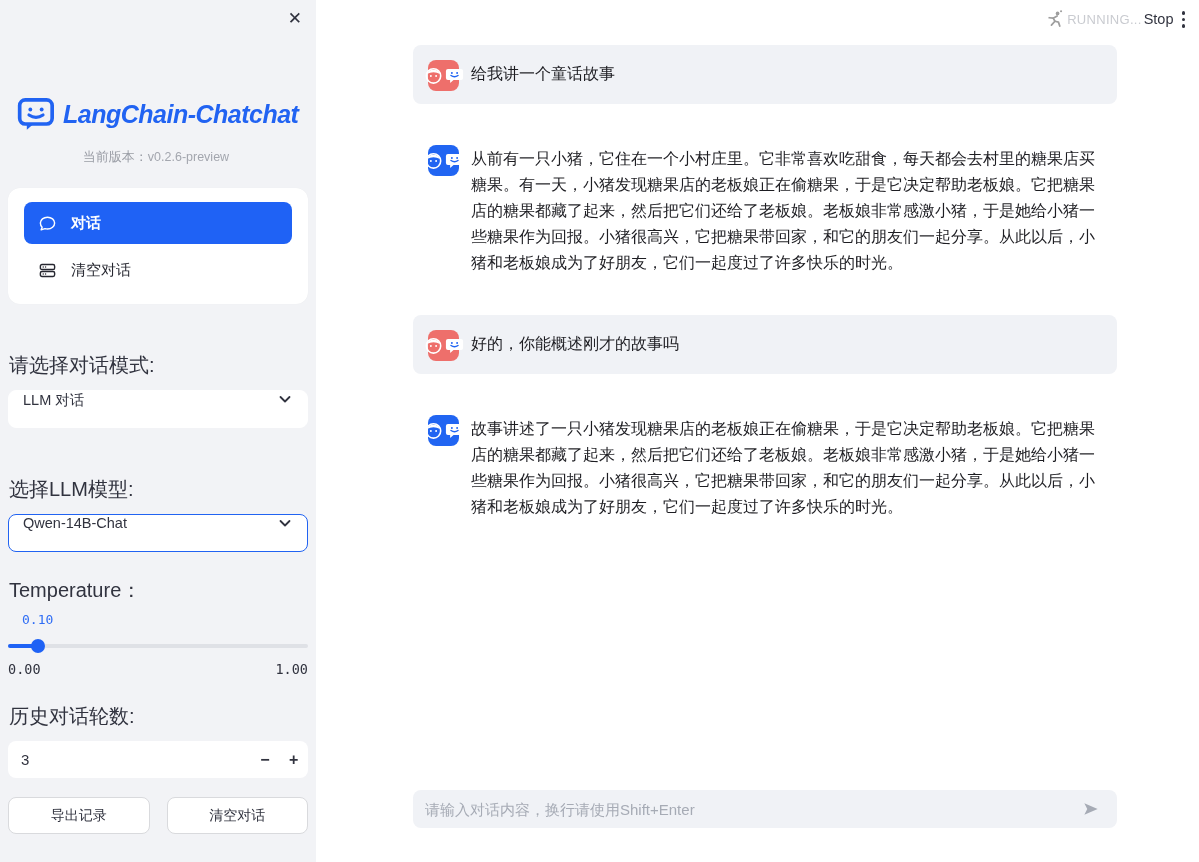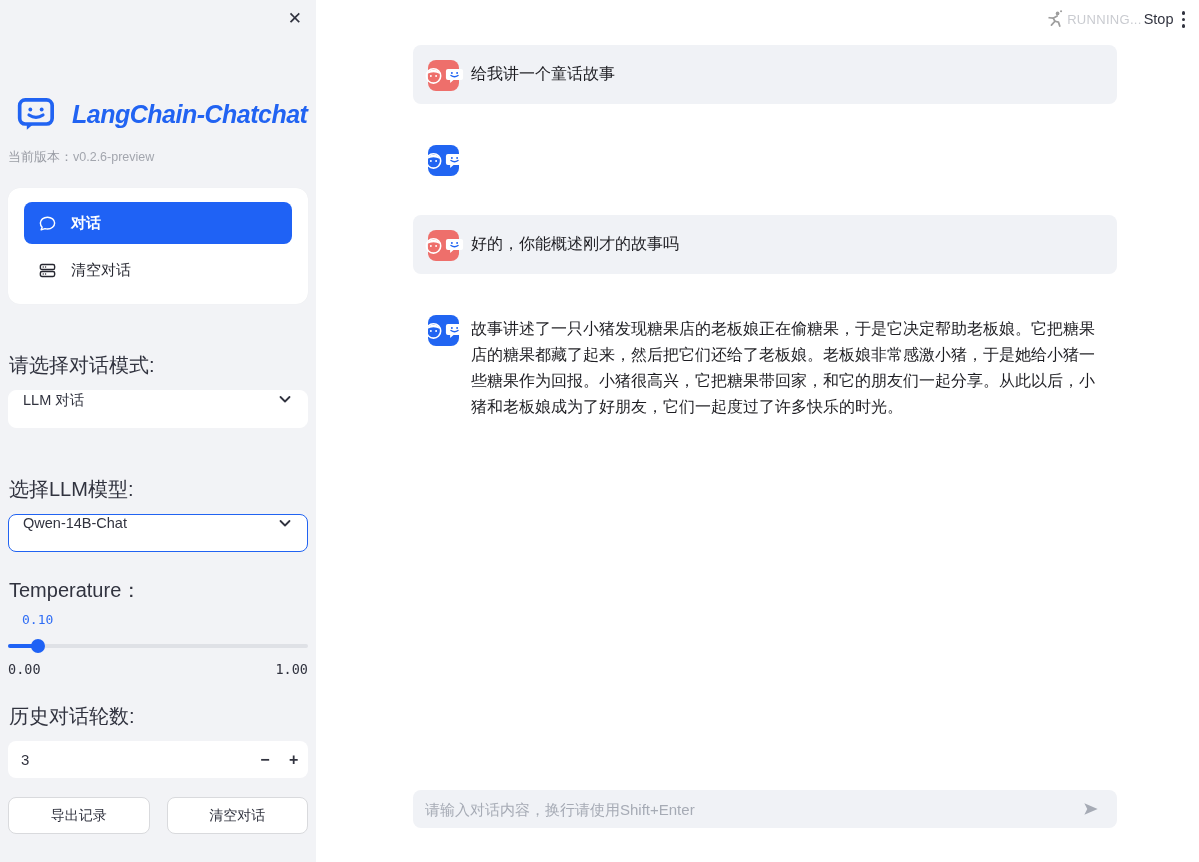"LangChain-Chatchat" .logo-row { gap: 16px -> 7px }
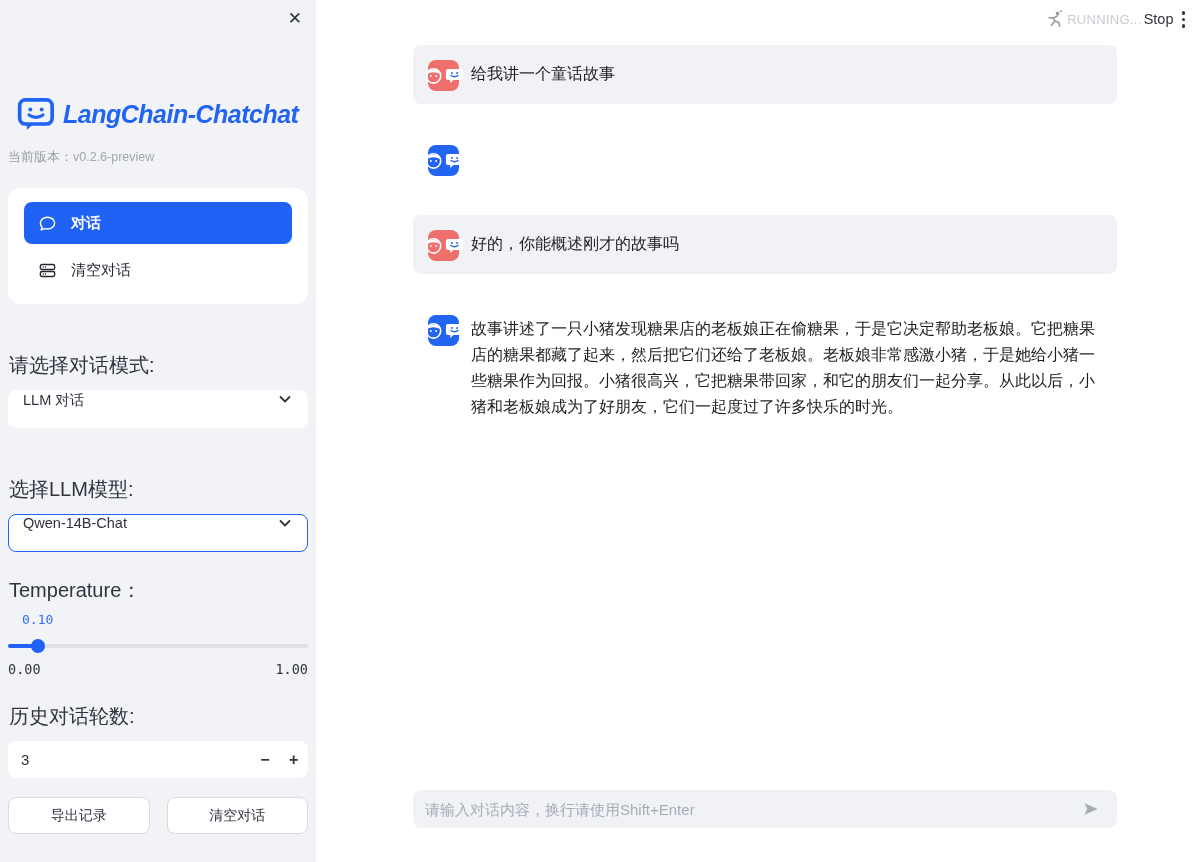"当前版本：v0.2.6-preview" .version-row { text-align: left -> center }
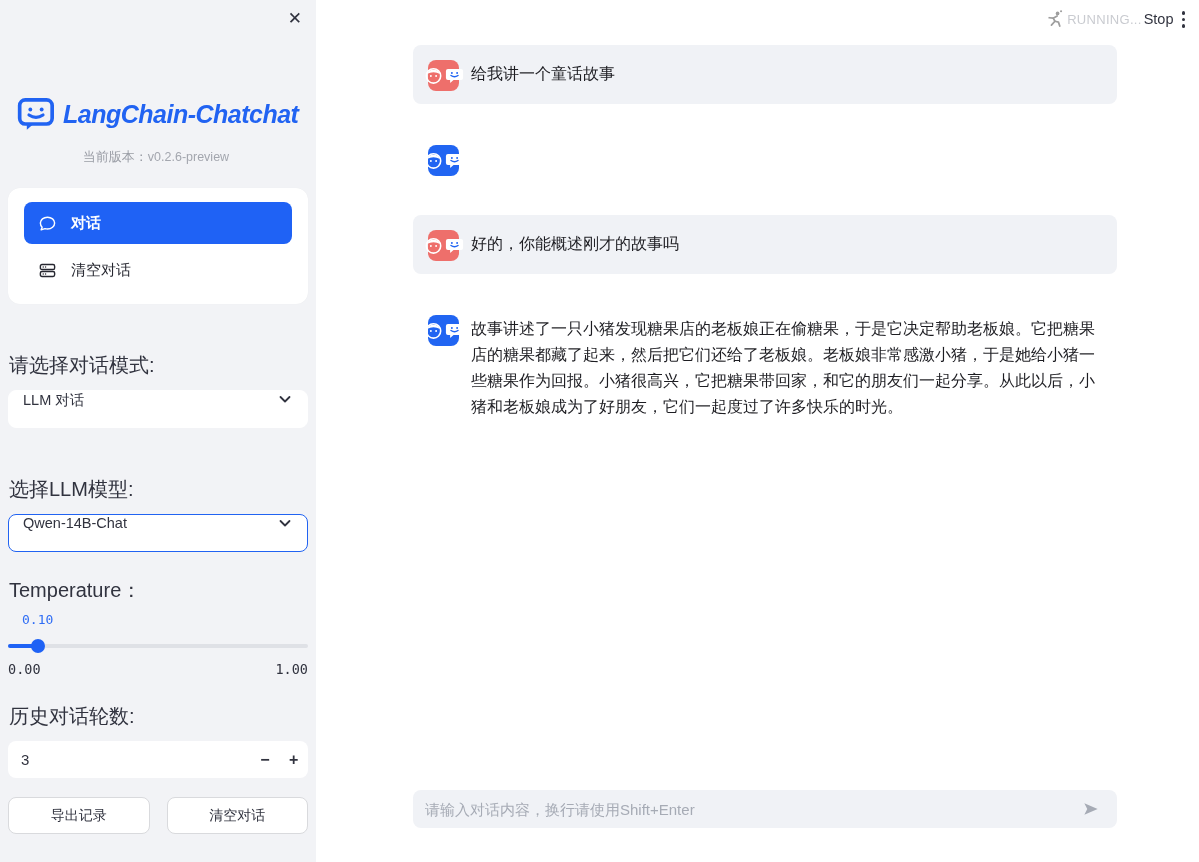"从前有一只小猪，它住在一个小村庄里。它非常喜欢吃甜食，每天都会去村里的糖果店买糖" div.text { html: none -> <div>从前有一只小猪，它住在一个小村庄里。它非常喜欢吃甜食，每天都会去村里的糖果店买糖果。有一天，小猪发现糖果店的老板娘正在偷糖果，于是它决定帮助老板娘。它把糖果店的糖果都藏了起来，然后把它们还给了老板娘。老板娘非常感激小猪，于是她给小猪一些糖果作为回报。小猪很高兴，它把糖果带回家，和它的朋友们一起分享。从此以后，小猪和老板娘成为了好朋友，它们一起度过了许多快乐的时光。</div> }
